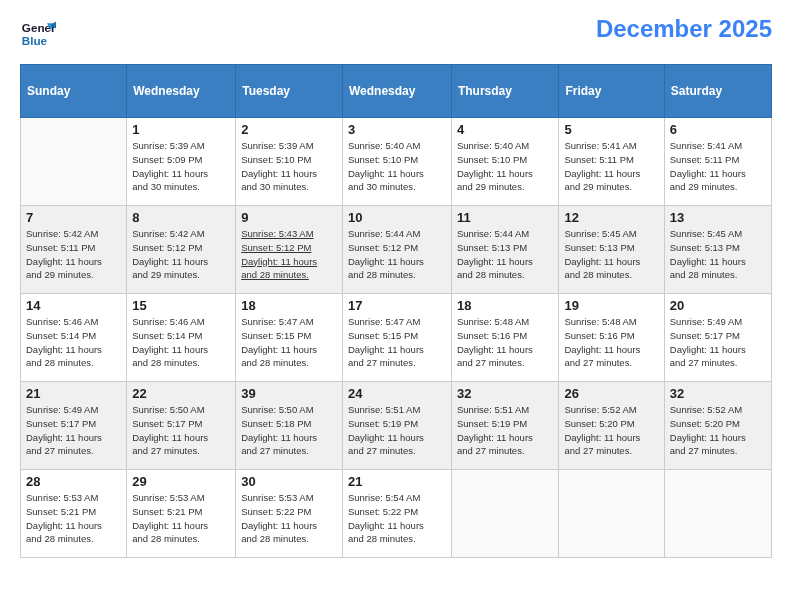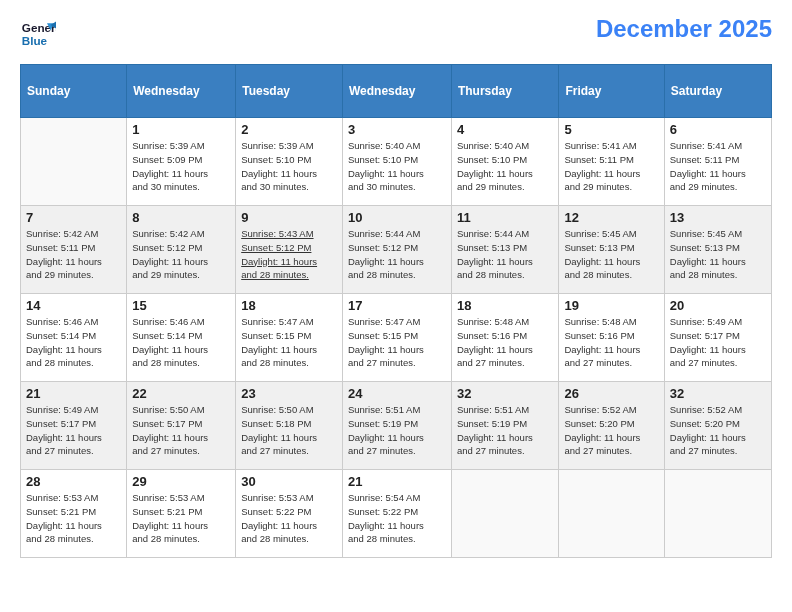"23" span.day-num { text: 23 -> 39 }
